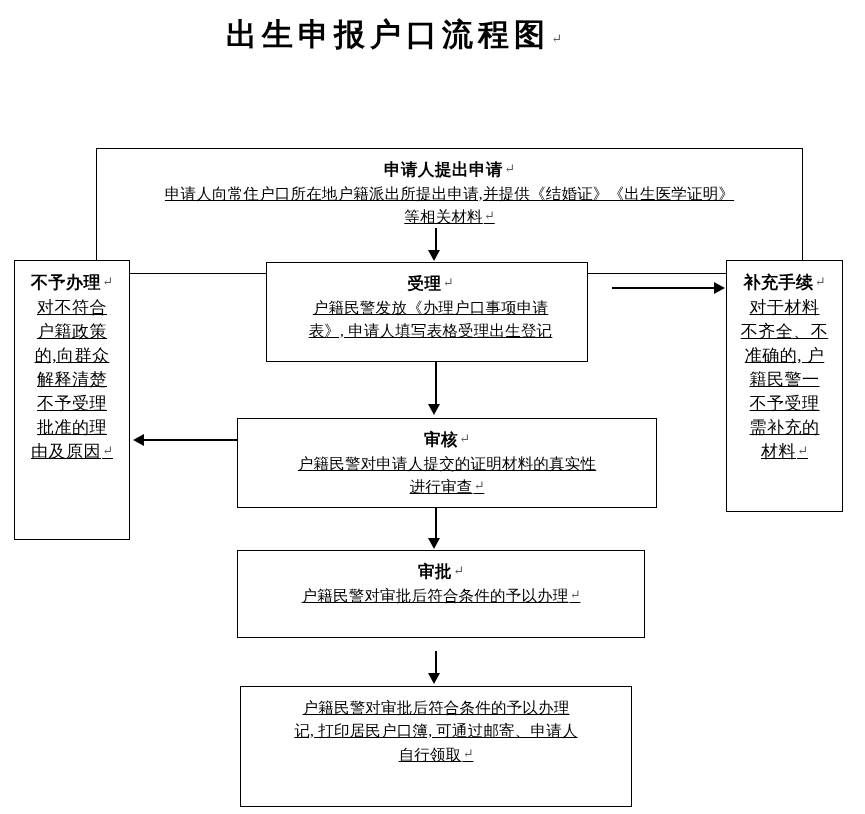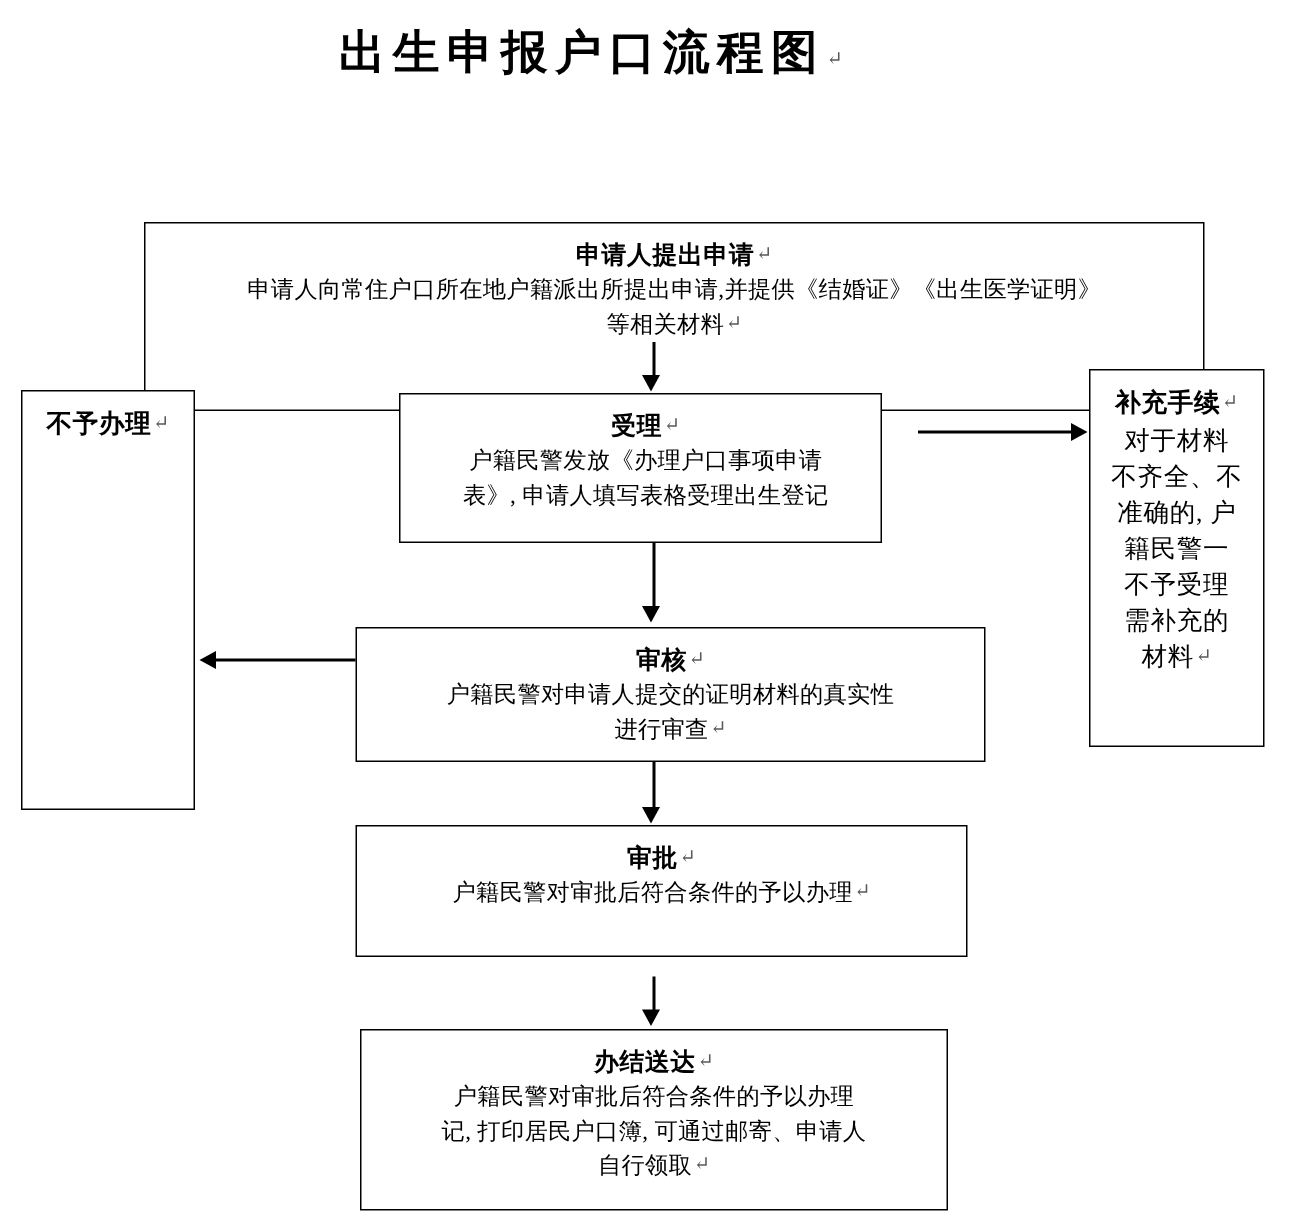"申请人向常住户口所在地户籍派出所提出申请,并提供《结婚证》《出生医学证明》" .node .body { text-decoration: none -> underline }
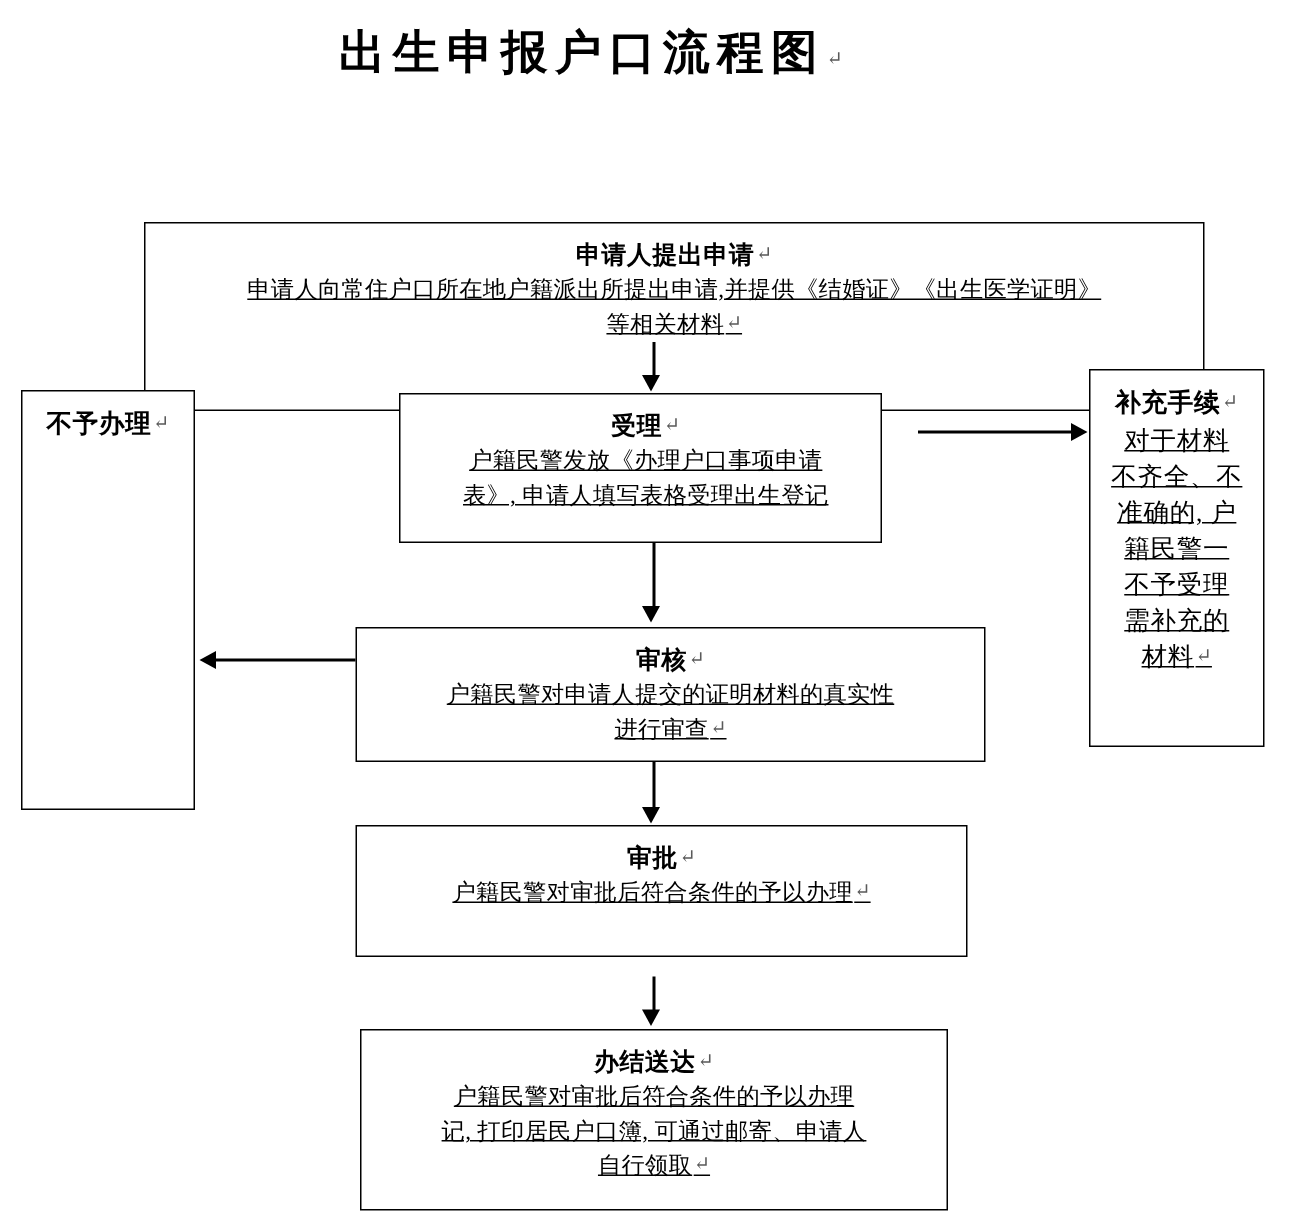"补充手续↵" div.node { top: 246px -> 260px }
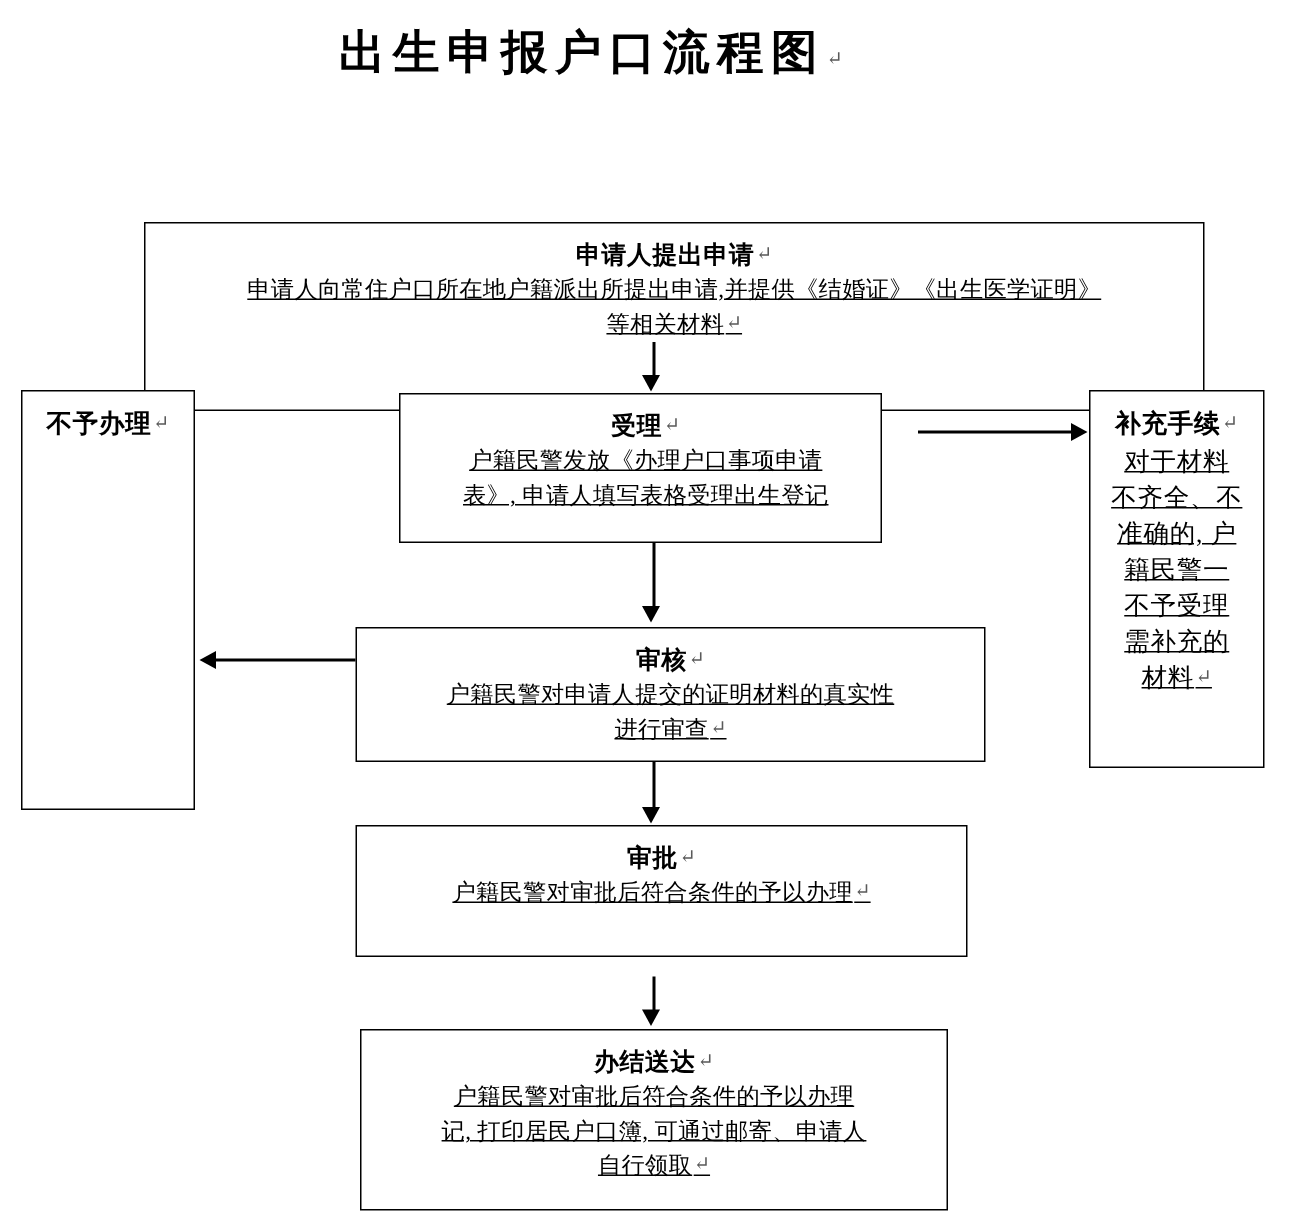"对不符合" div.body { html: none -> <div> <span>对不符合</span> <span>户籍政策</span> <span>的,向群众</span> <span>解释清楚</span> <span>不予受理</span> <span>批准的理</span> <span><span>由及原因</span><span>↵</span></span> </div> }
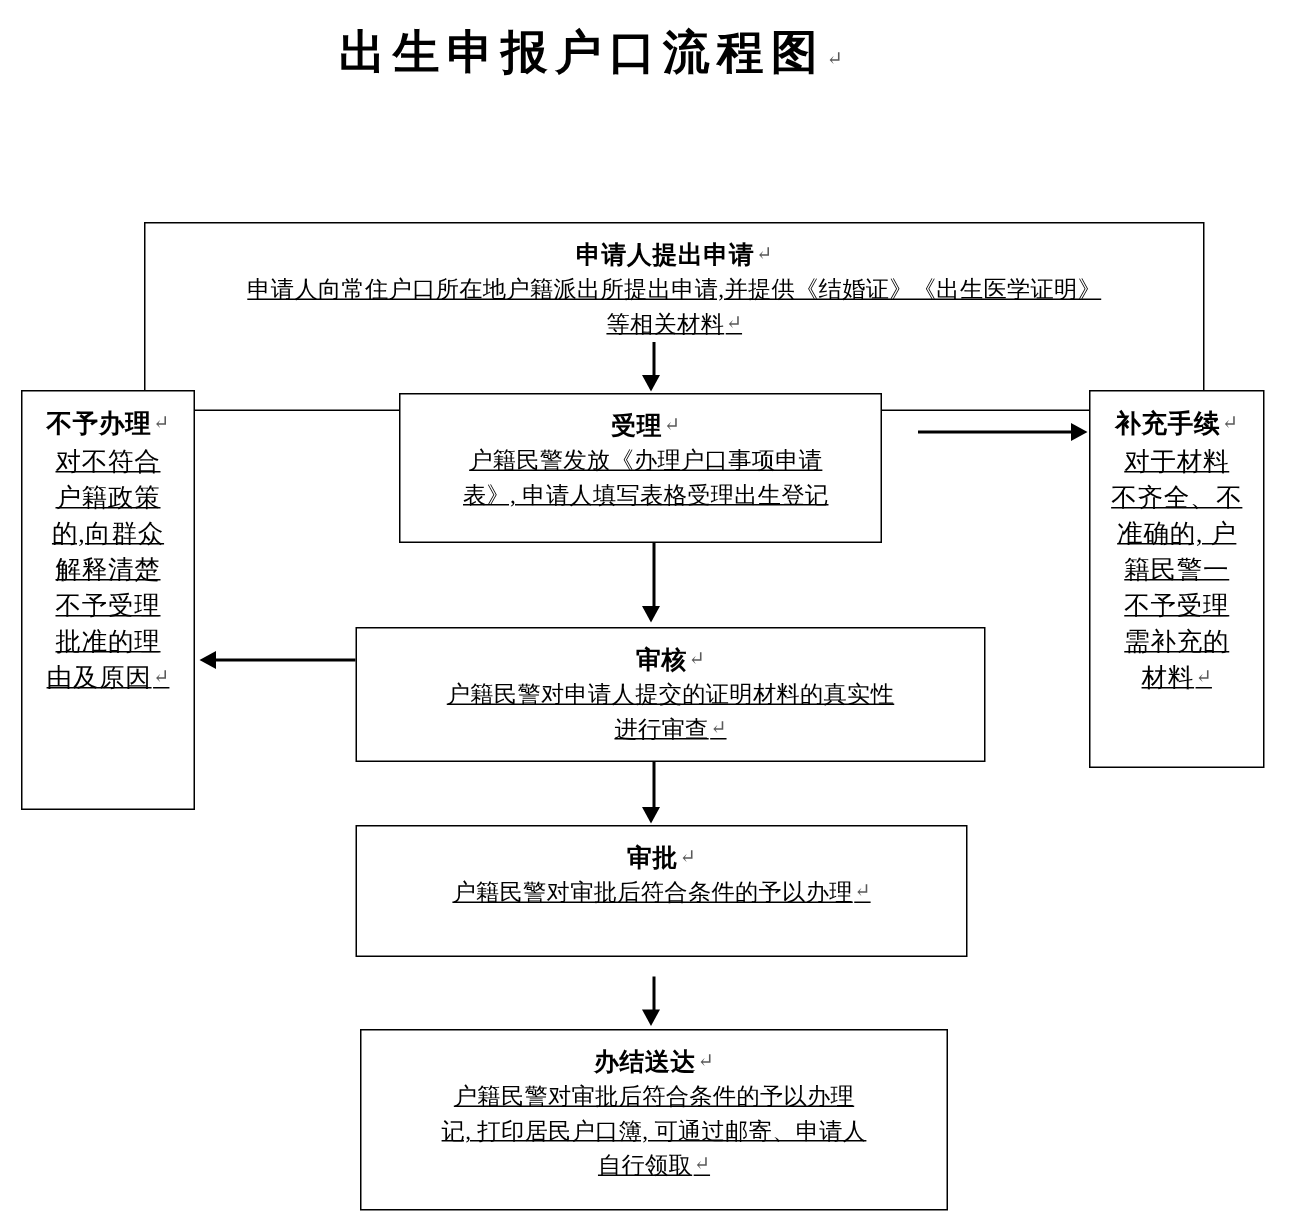"办结送达↵" div.head { html: <div><span>办结送达</span><span>↵</span></div> -> none }
